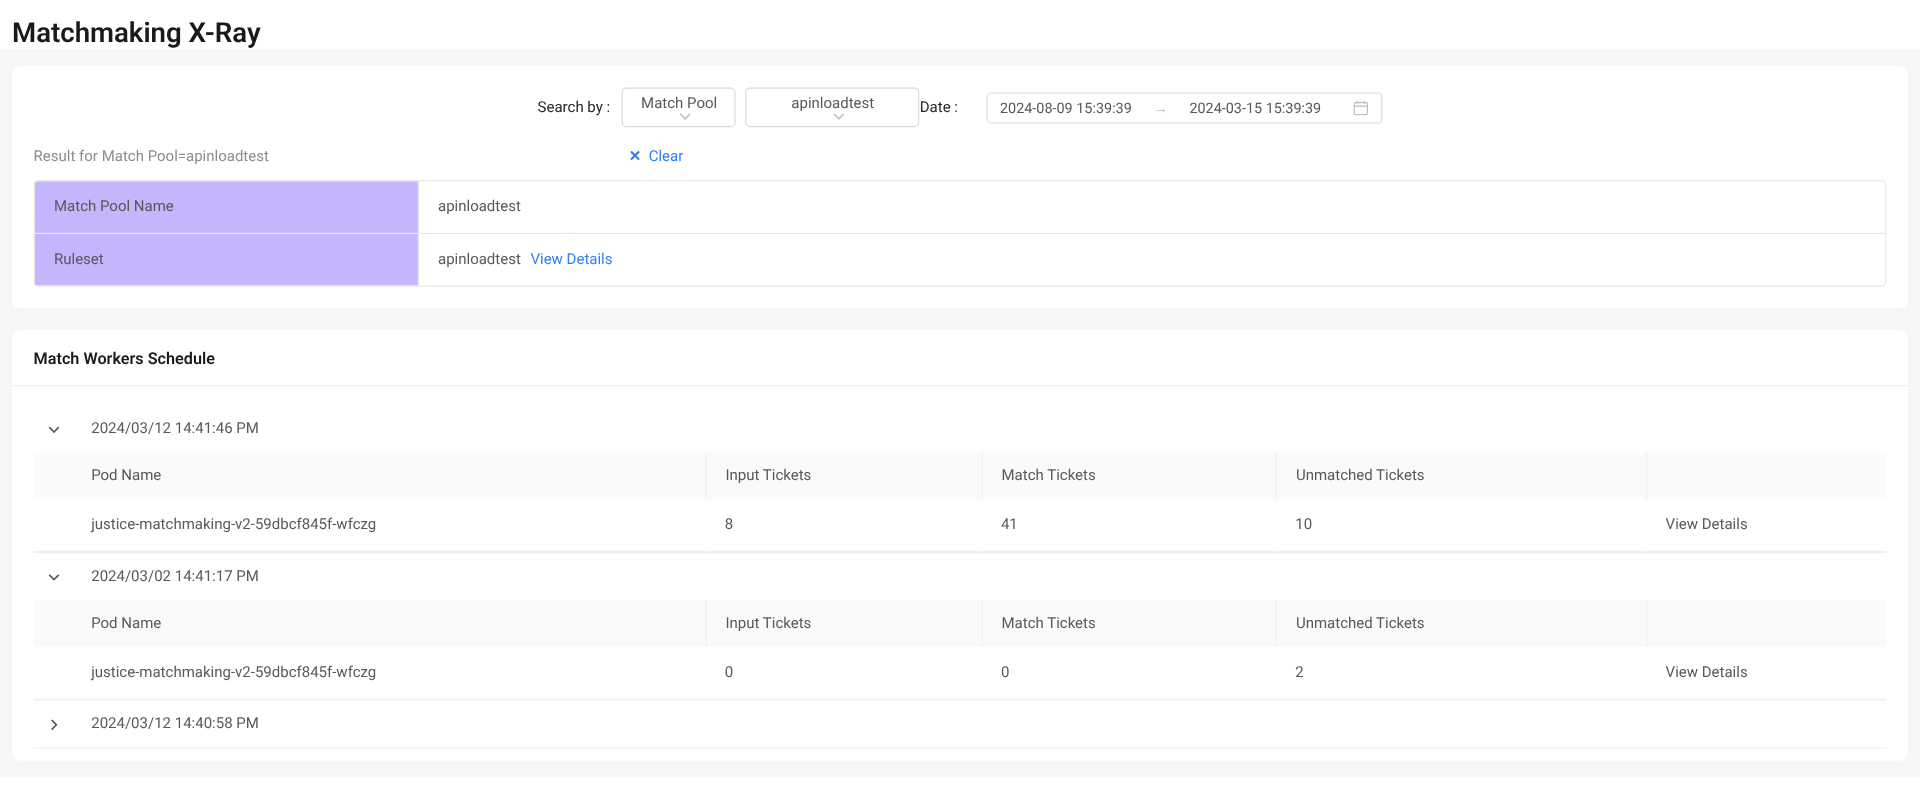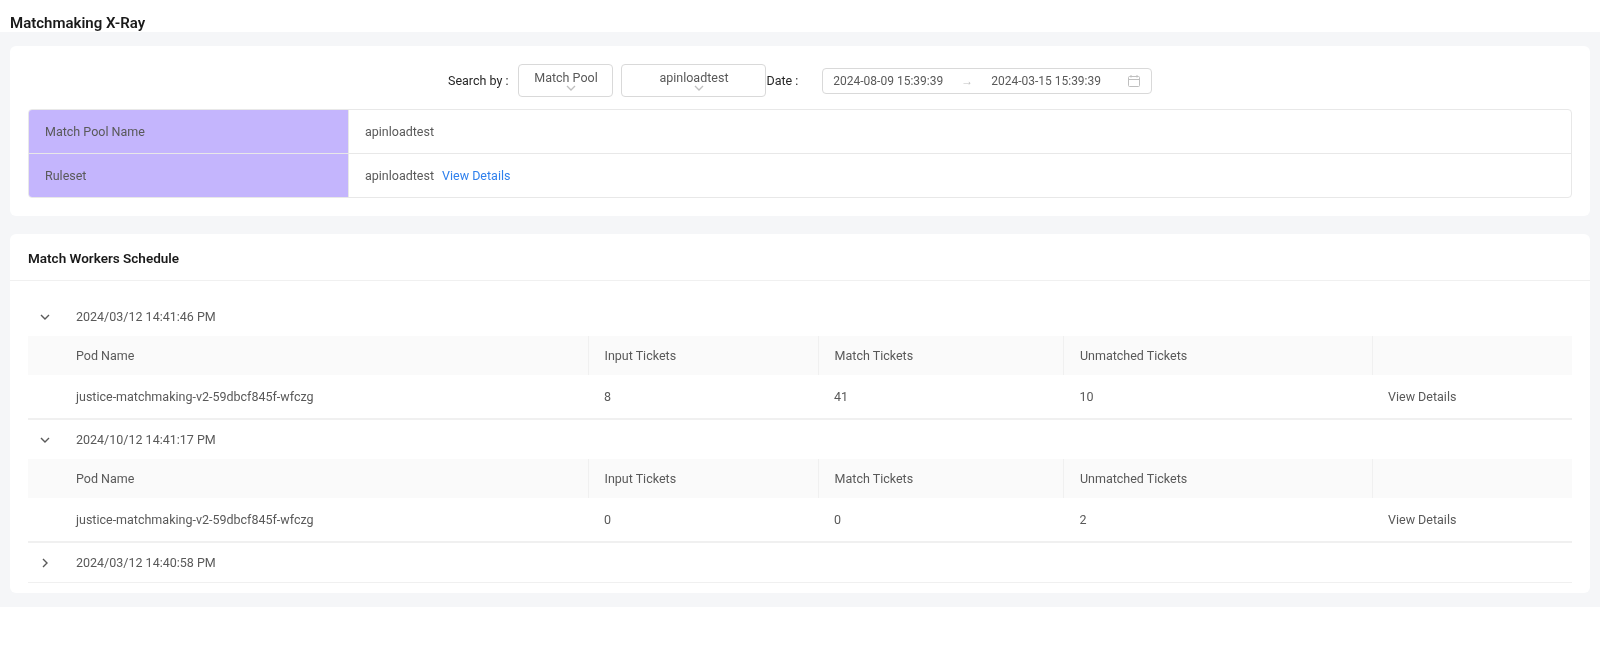"Matchmaking X-Ray" .page-title { font-size: 15px -> 23px }
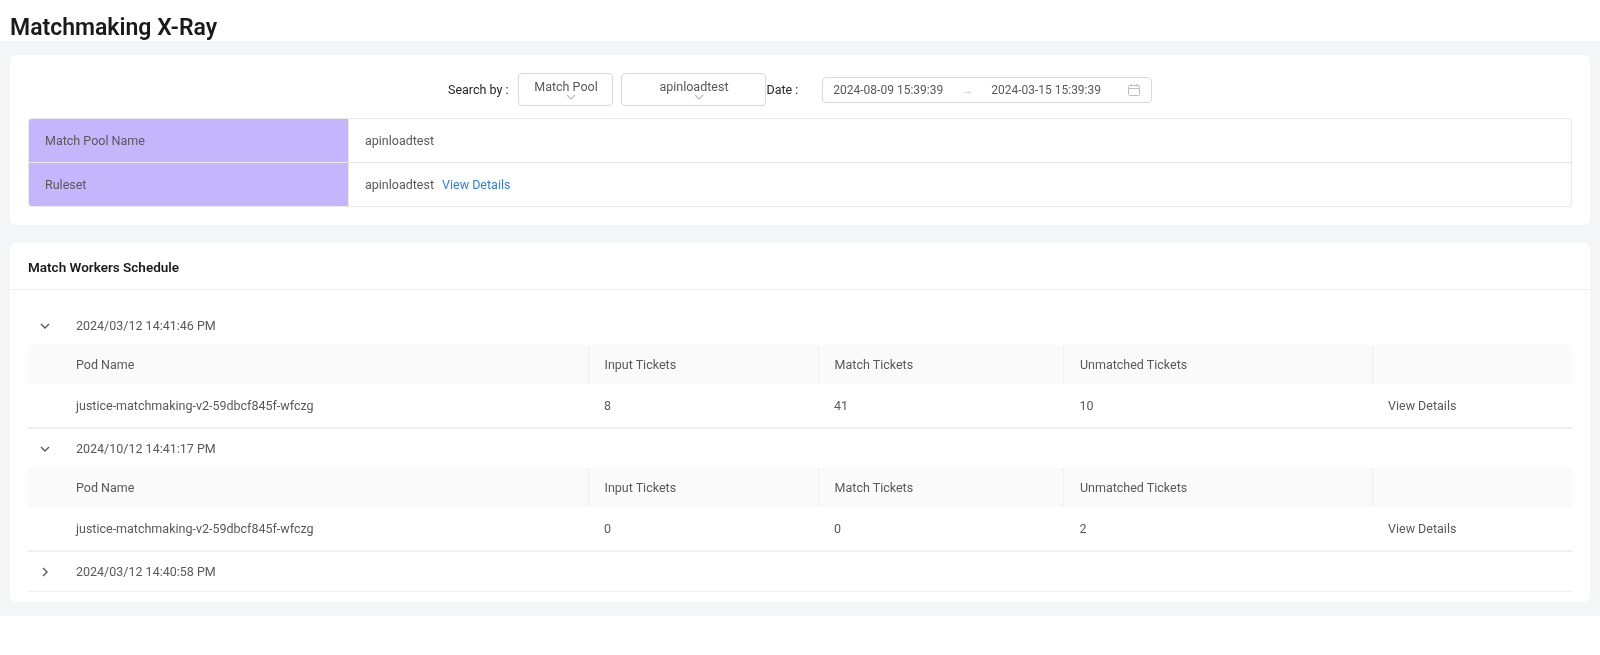"Result for Match Pool=apinloadtest" div.result-row { html: none -> <div> <span>Result for Match Pool=apinloadtest</span> <span> <span>✕</span> <span>Clear</span> </span> </div> }
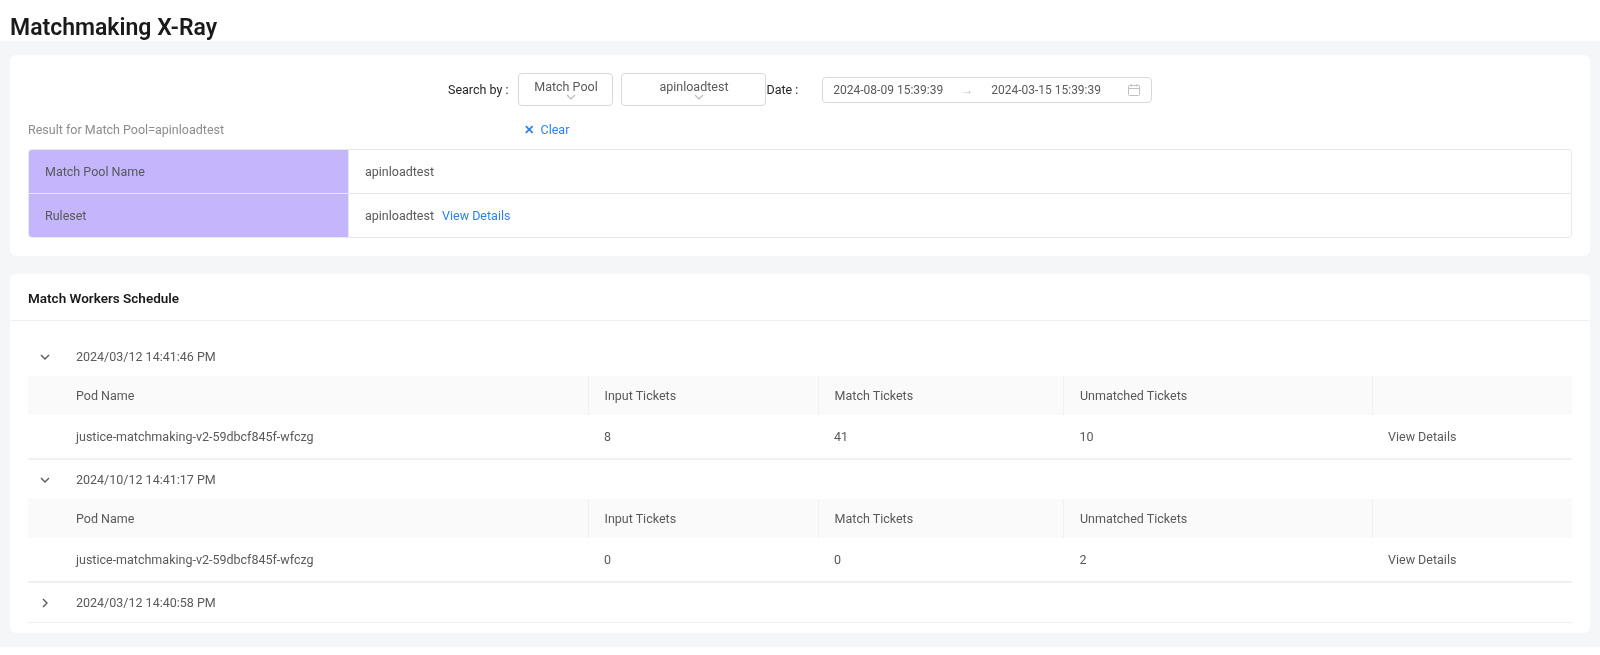"2024/10/12 14:41:17 PM" span.sched-timestamp { text: 2024/10/12 -> 2024/03/02 }
